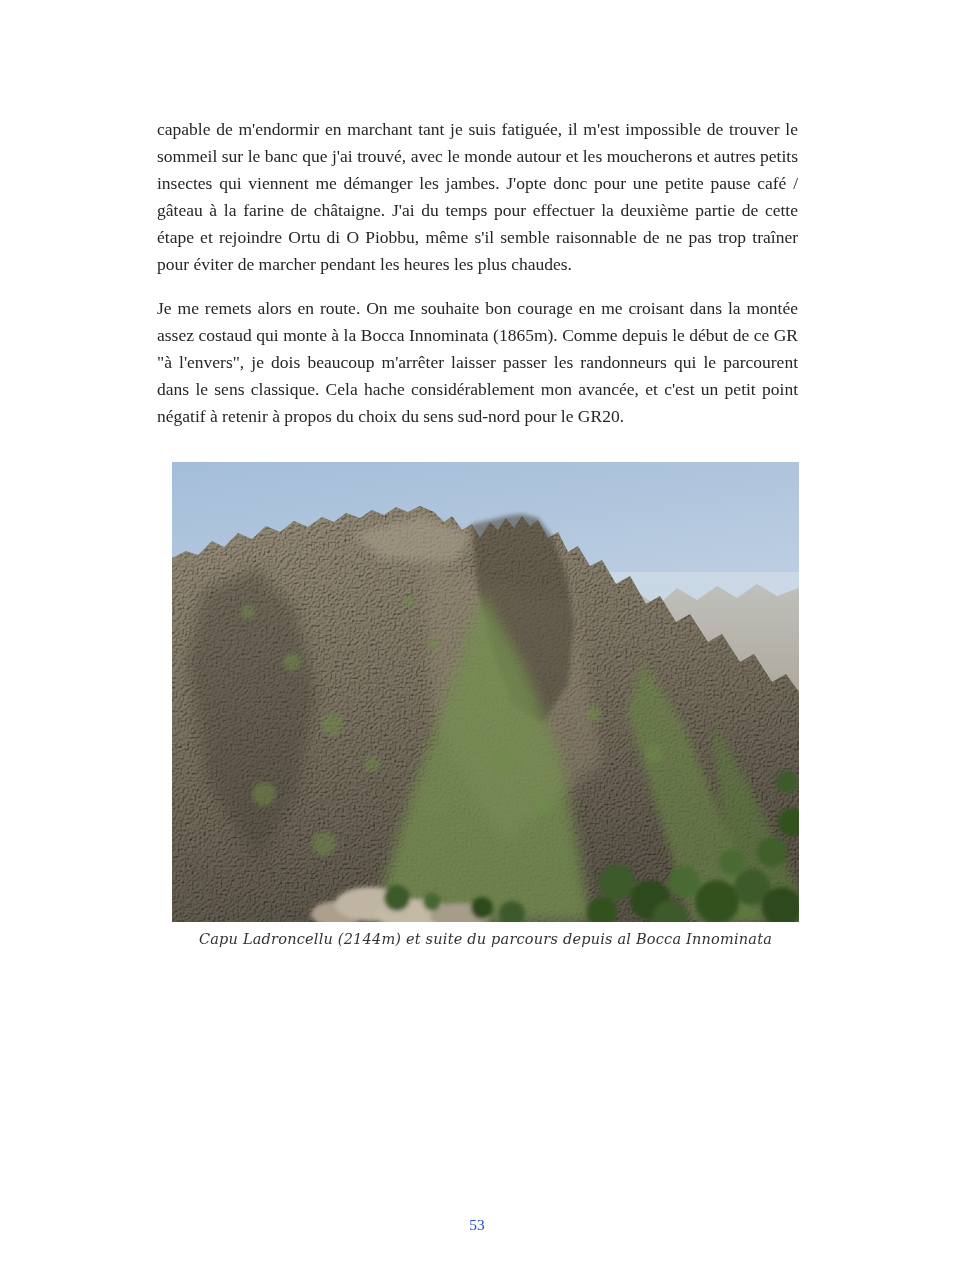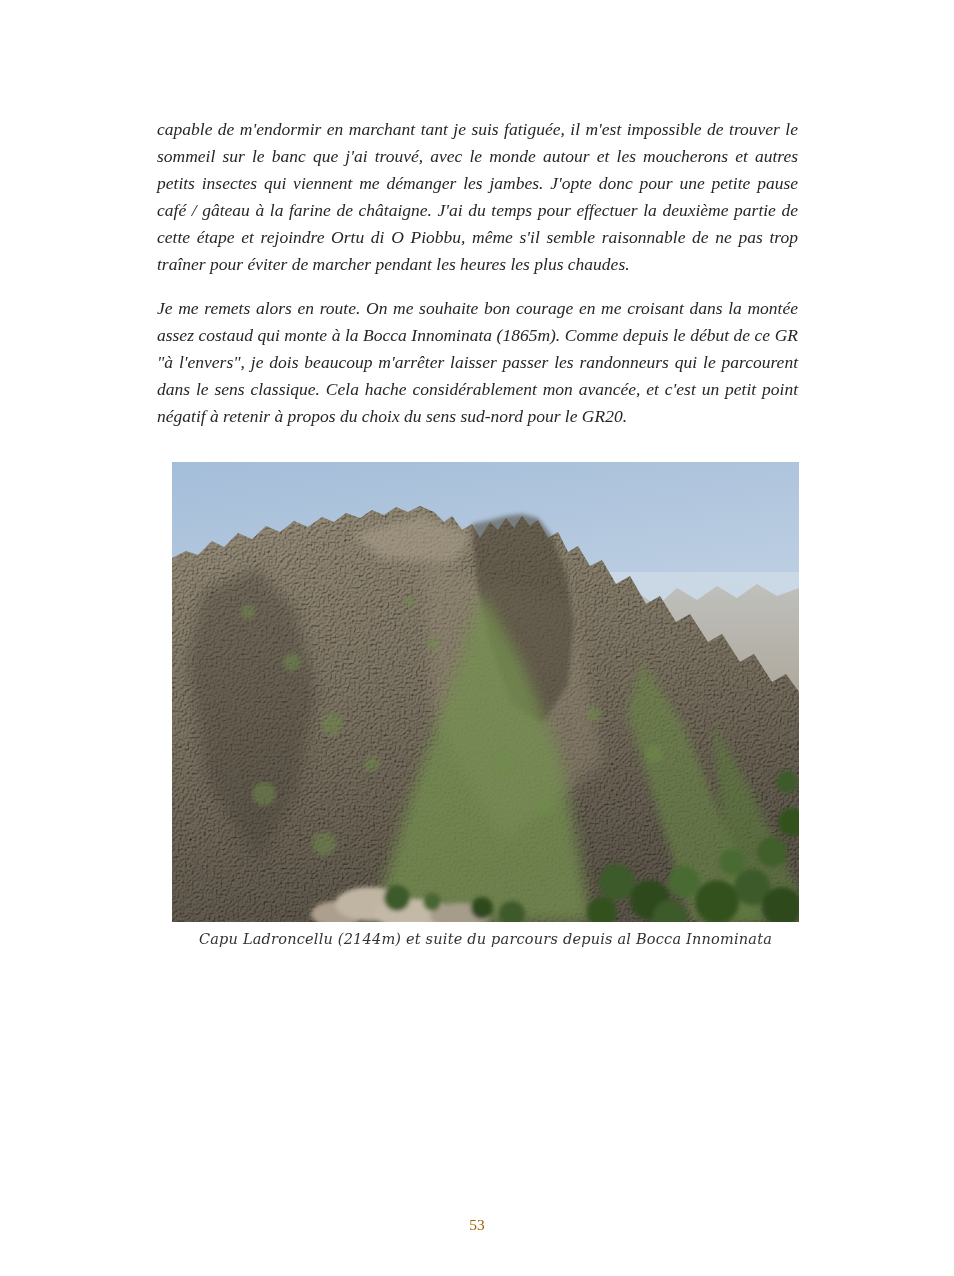"capable de m'endormir en marchant" .content p { font-style: italic -> none }
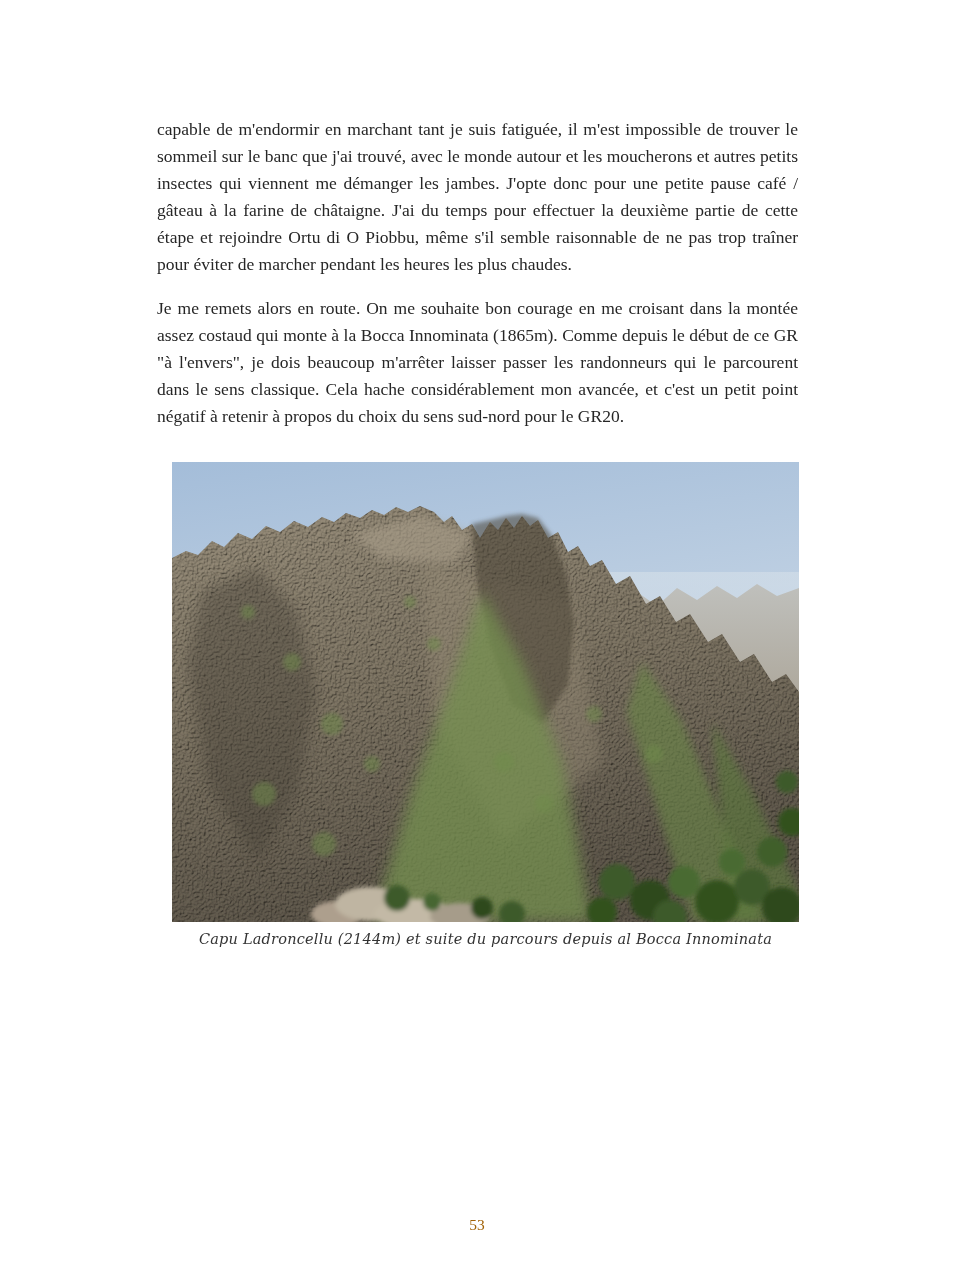"53" .page-number { color: #a16207 -> #1d4ed8 }
